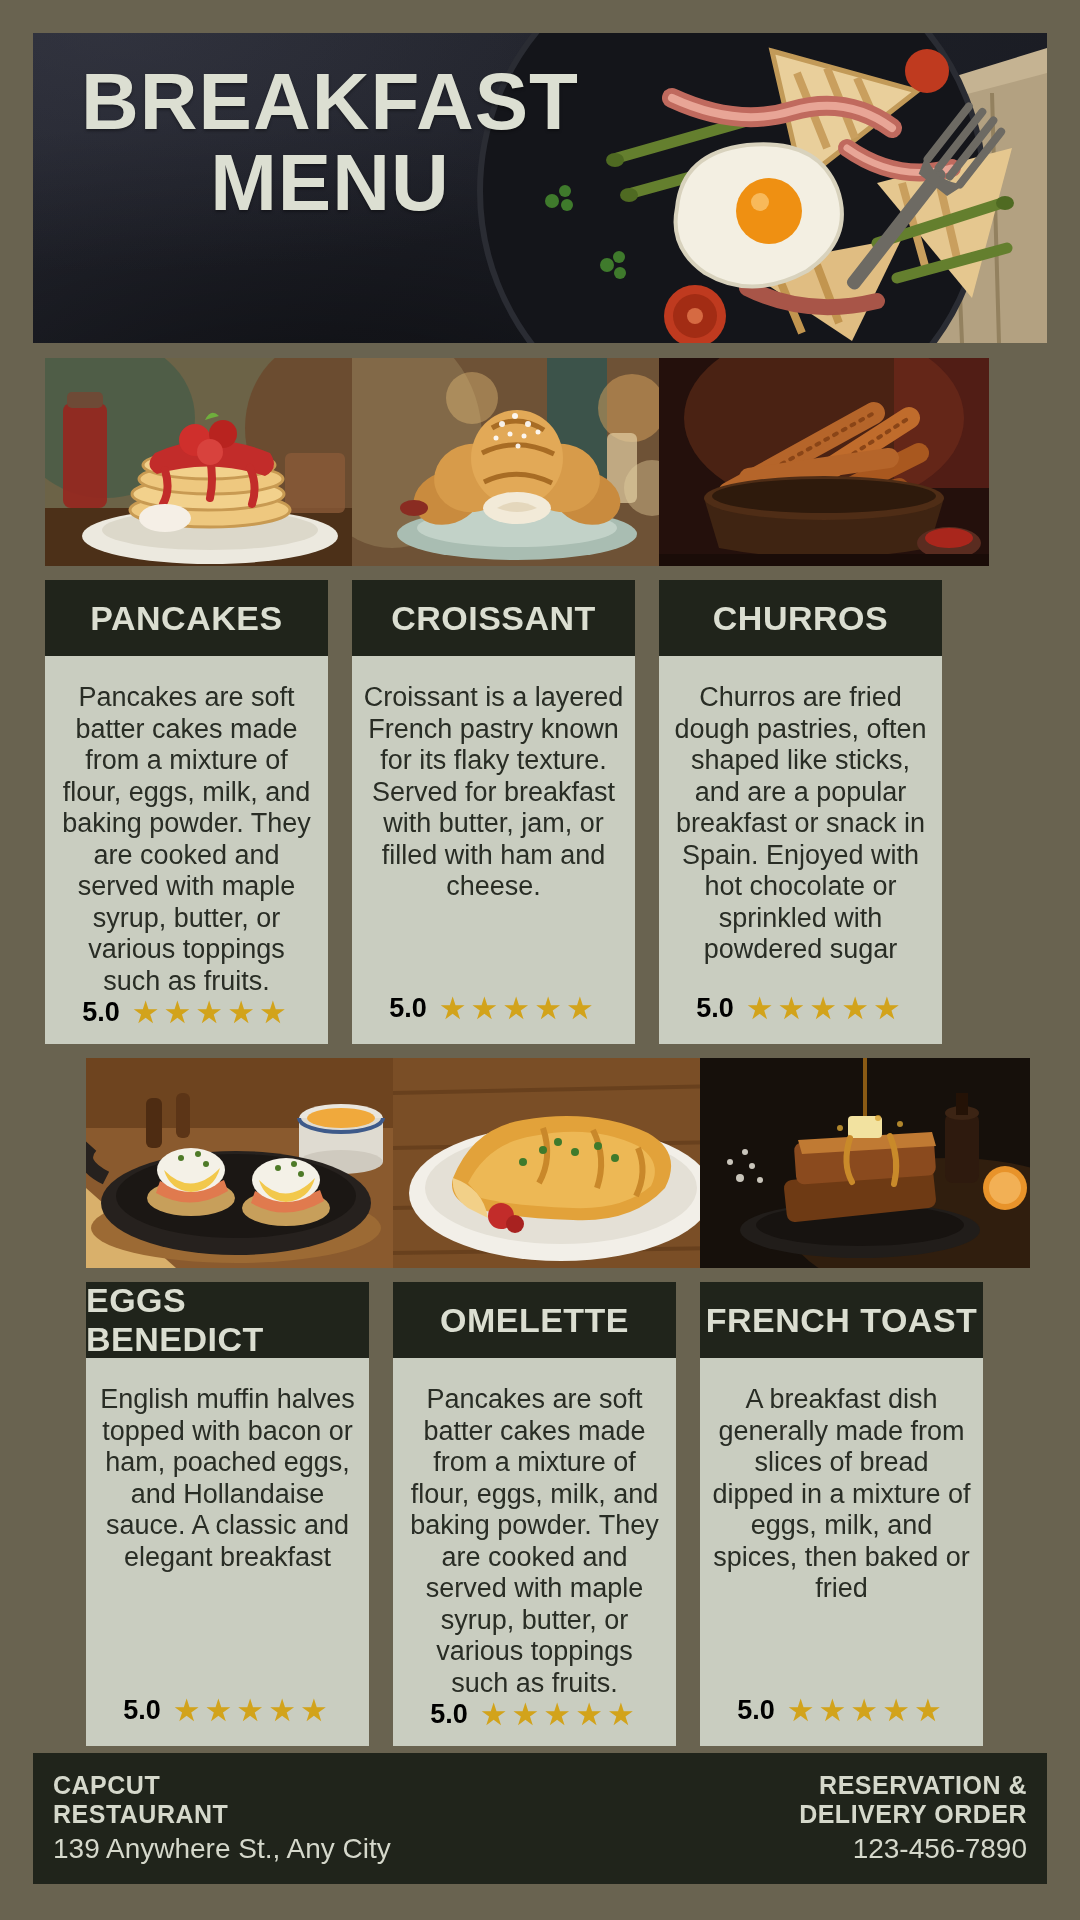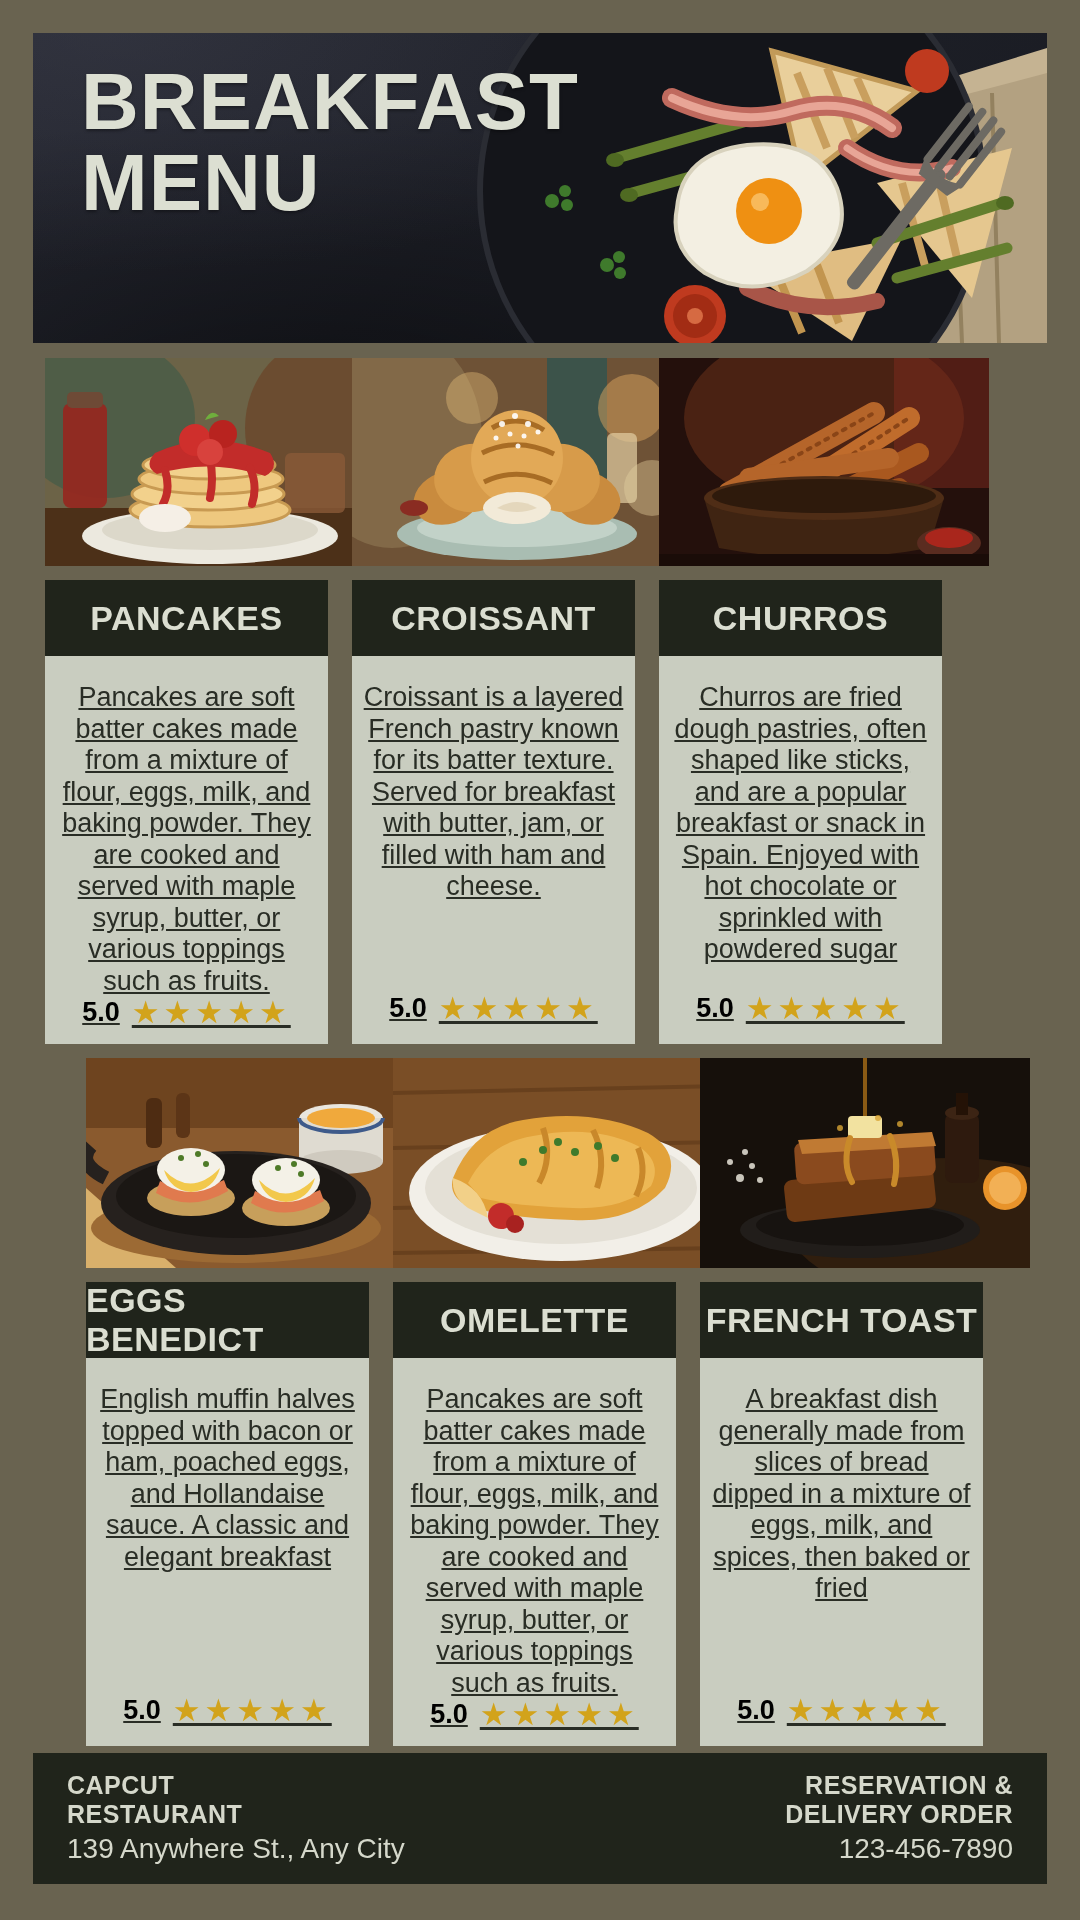"BREAKFAST" .banner { text-align: none -> center }
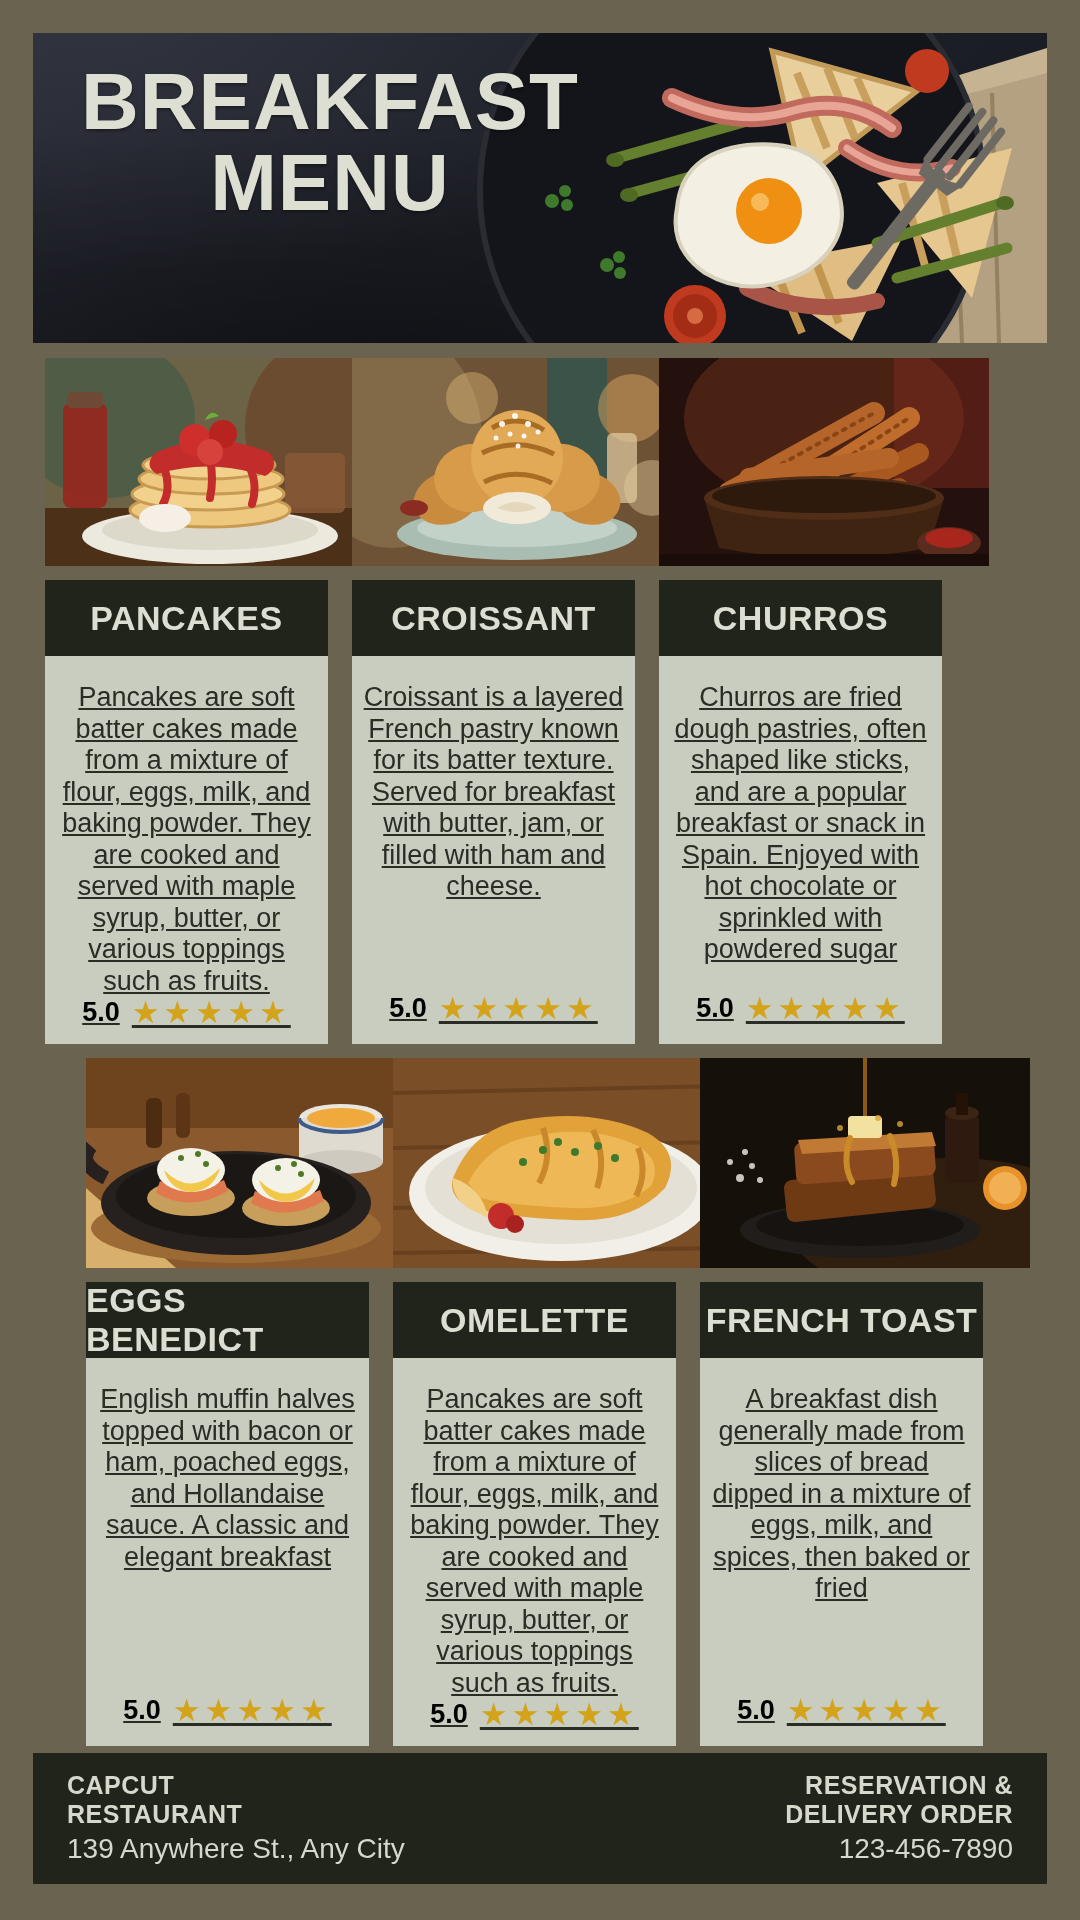"Pancakes are soft batter cakes" .card { text-decoration: underline -> none }
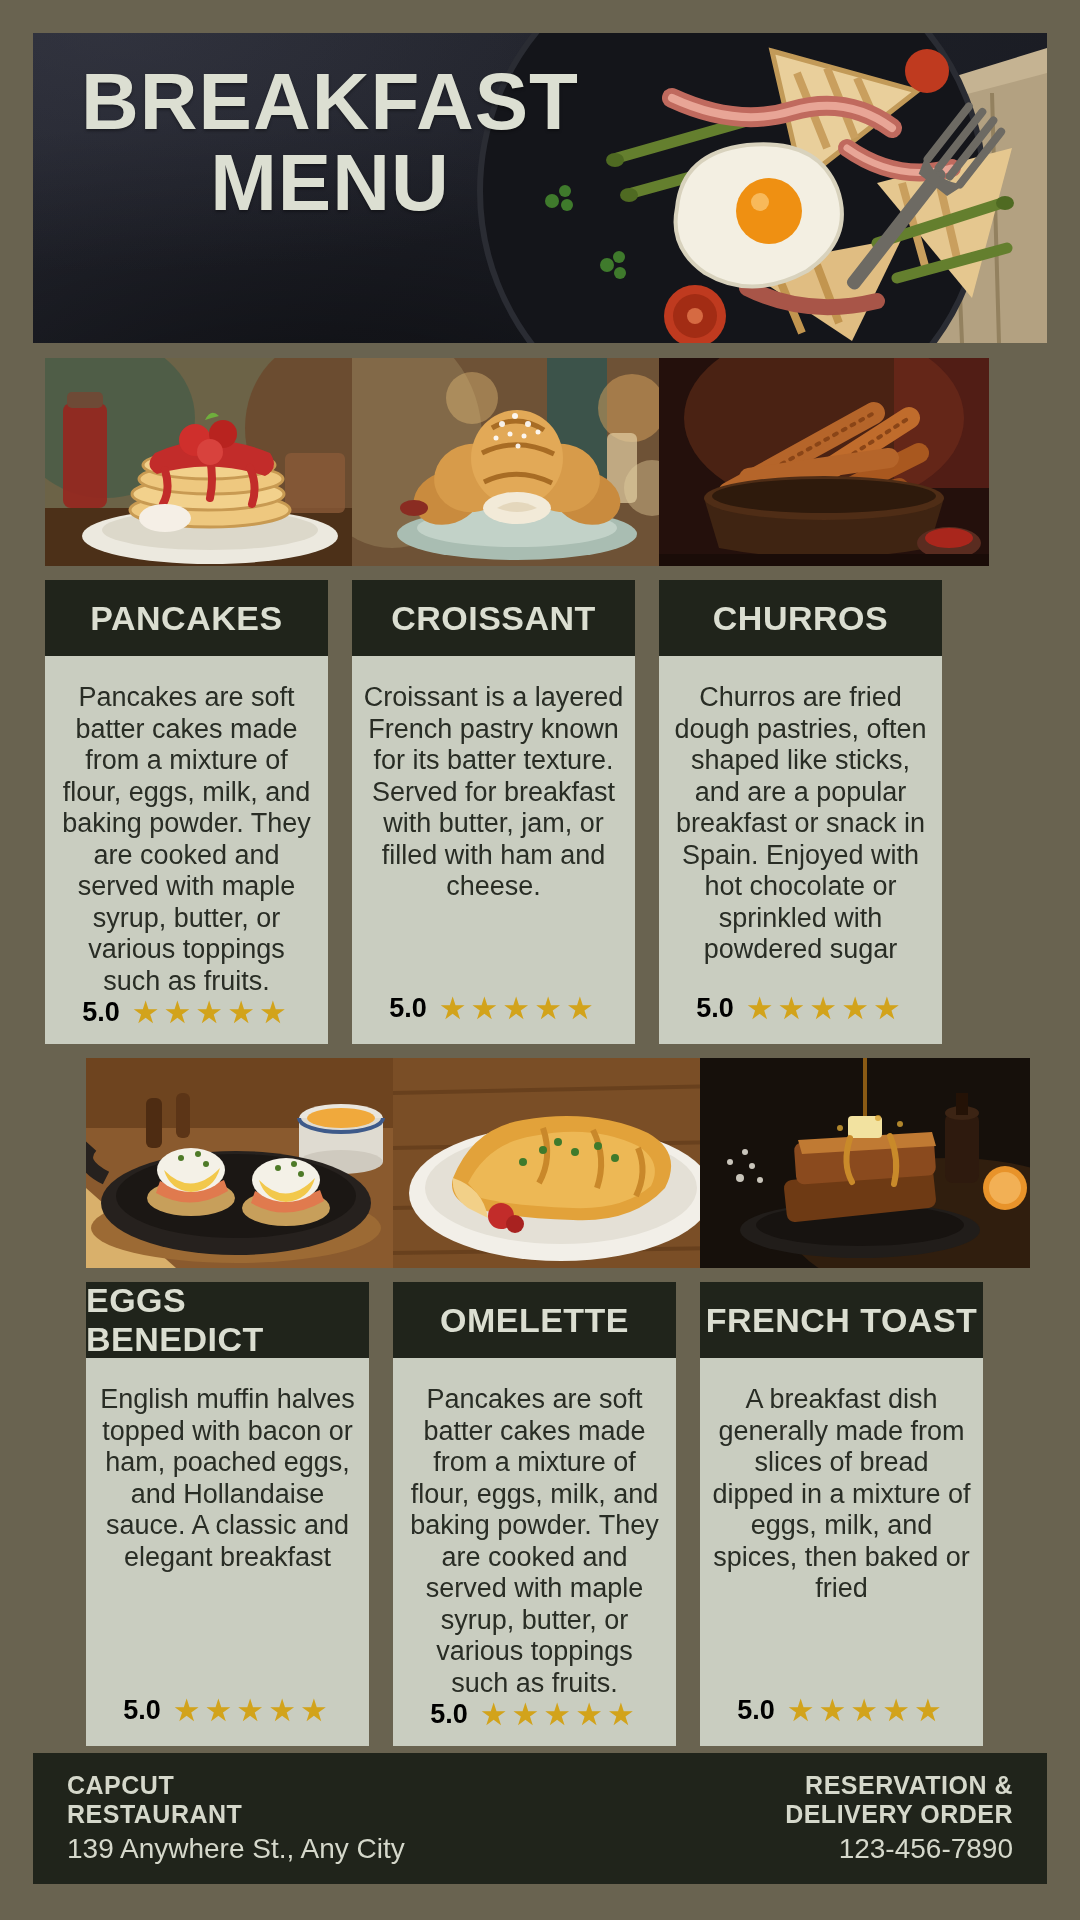"Croissant is a layered French" div.desc { text: batter -> flaky }
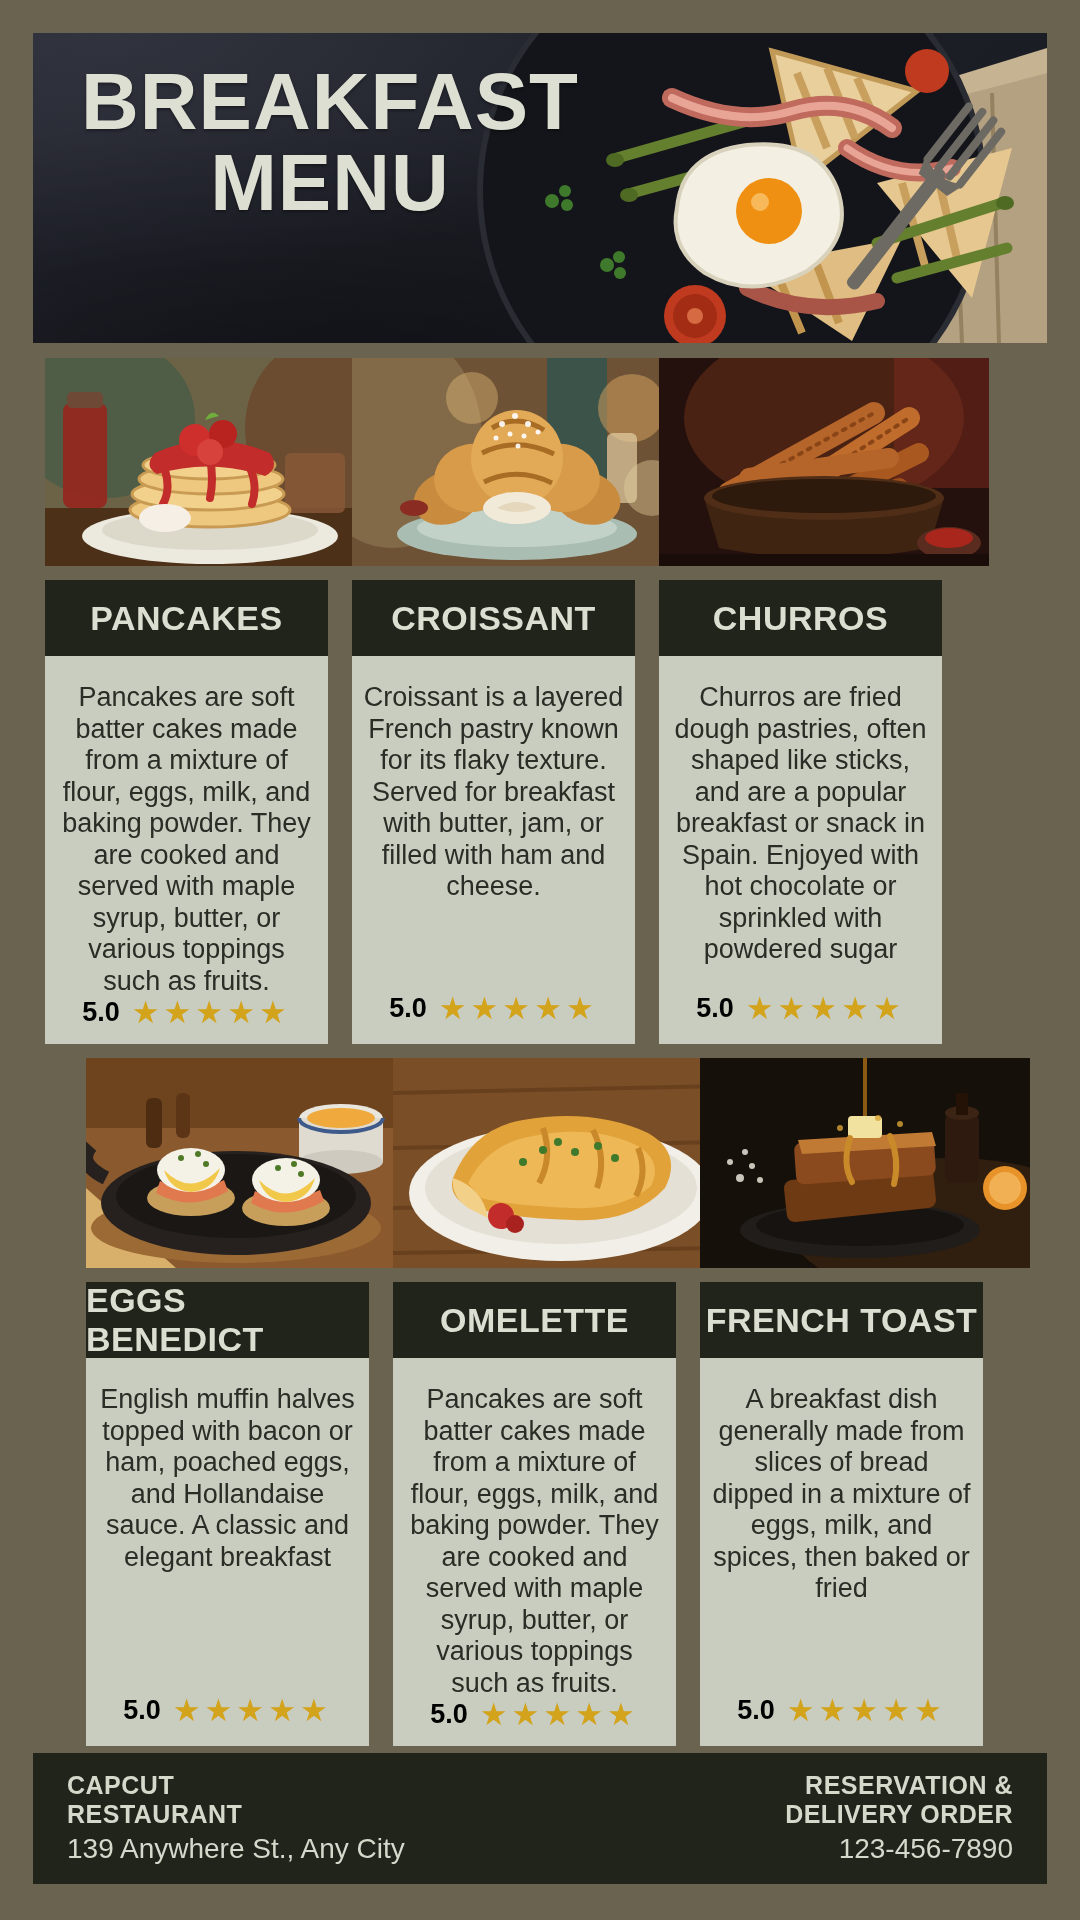"CAPCUT" .footer { padding: 0 34px -> 0 20px }
